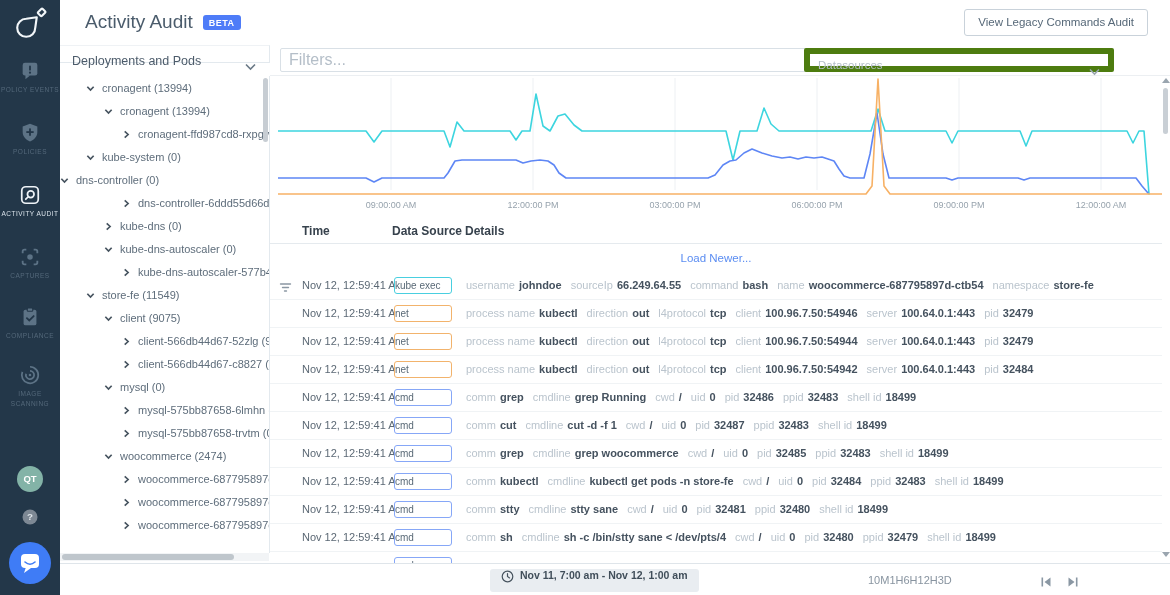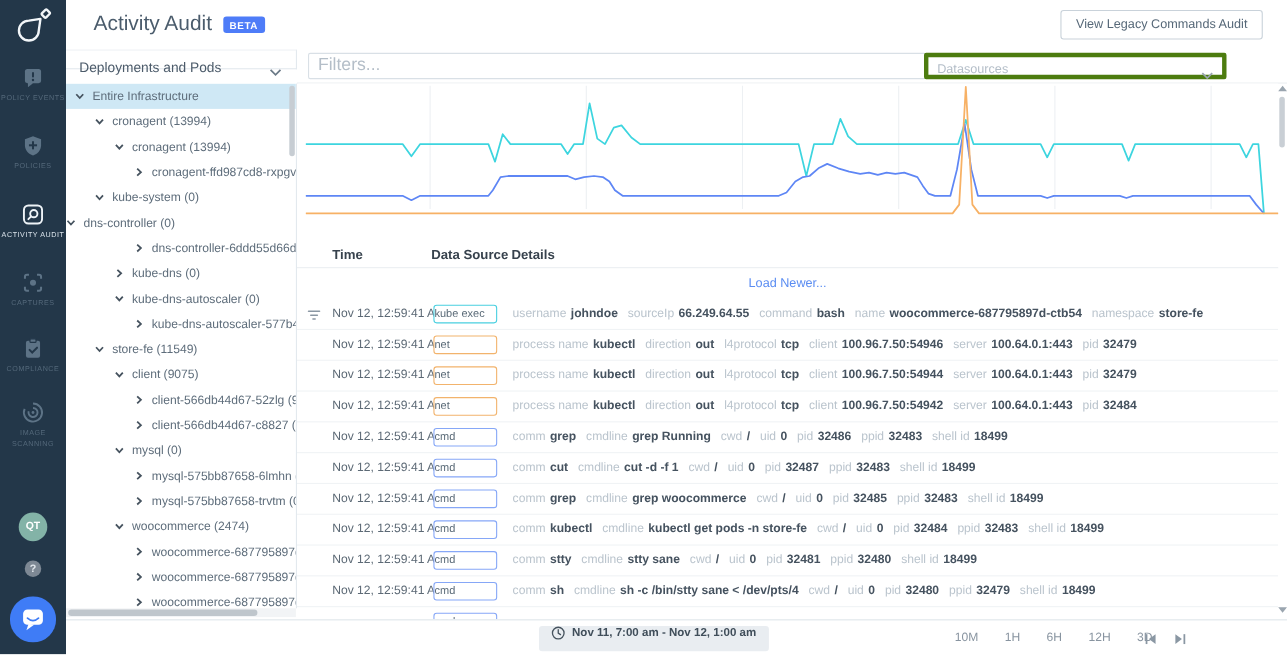"Datasources" .datasources { border: 4px solid #4d7c0f -> 6px solid #4d7c0f; left: 840px -> 804px; width: 275px -> 310px }
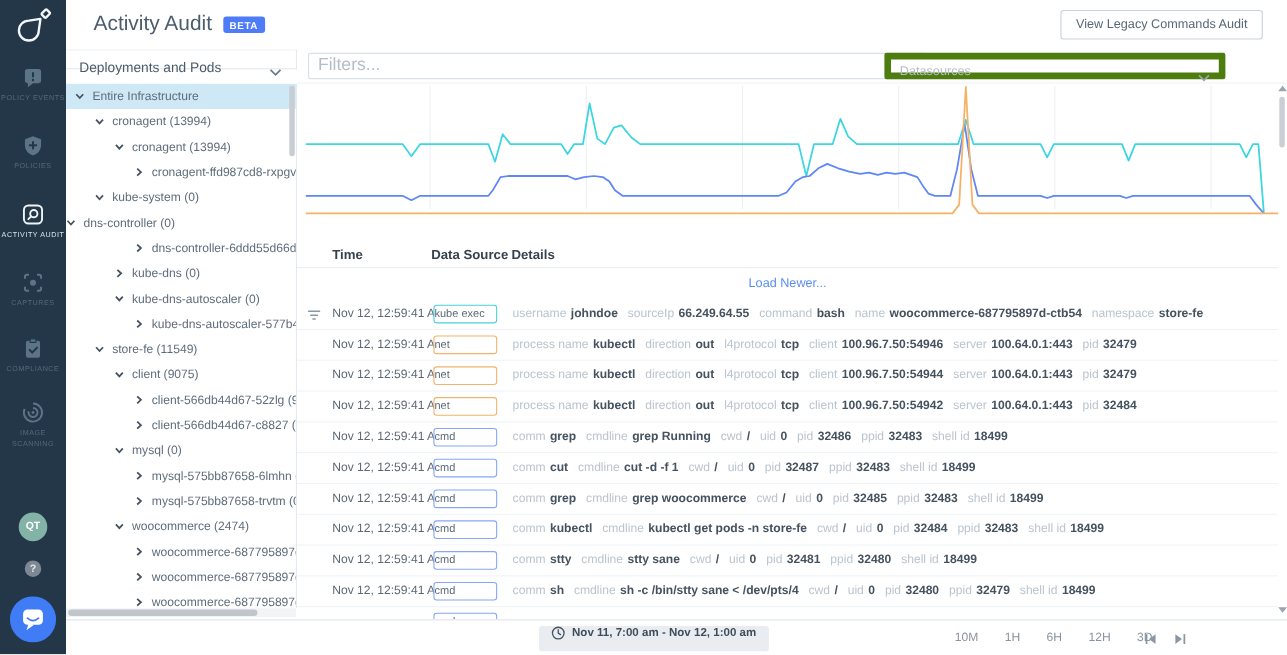"Entire Infrastructure" div.tree-item { html: <div> <span><svg> <polyline></polyline> </svg></span> <span>Entire Infrastructure</span> </div> -> none }
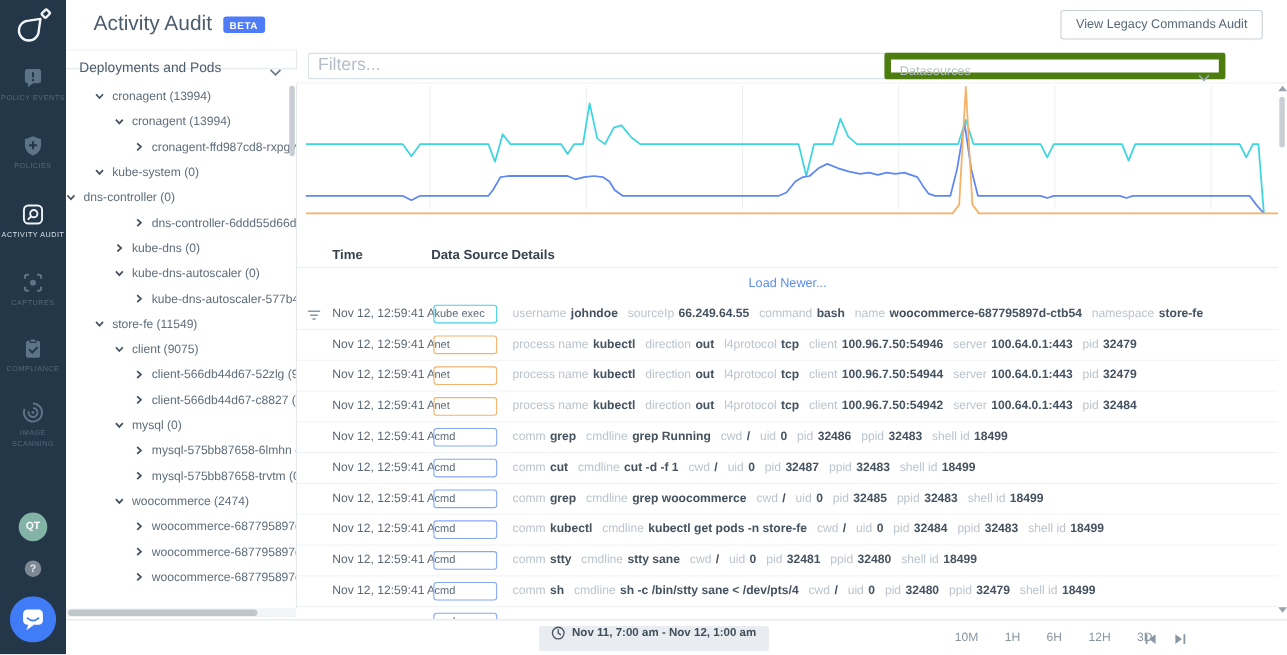"09:00:00 AM" div.axis-labels { html: none -> <div> <span>09:00:00 AM</span> <span>12:00:00 PM</span> <span>03:00:00 PM</span> <span>06:00:00 PM</span> <span>09:00:00 PM</span> <span>12:00:00 AM</span> </div> }
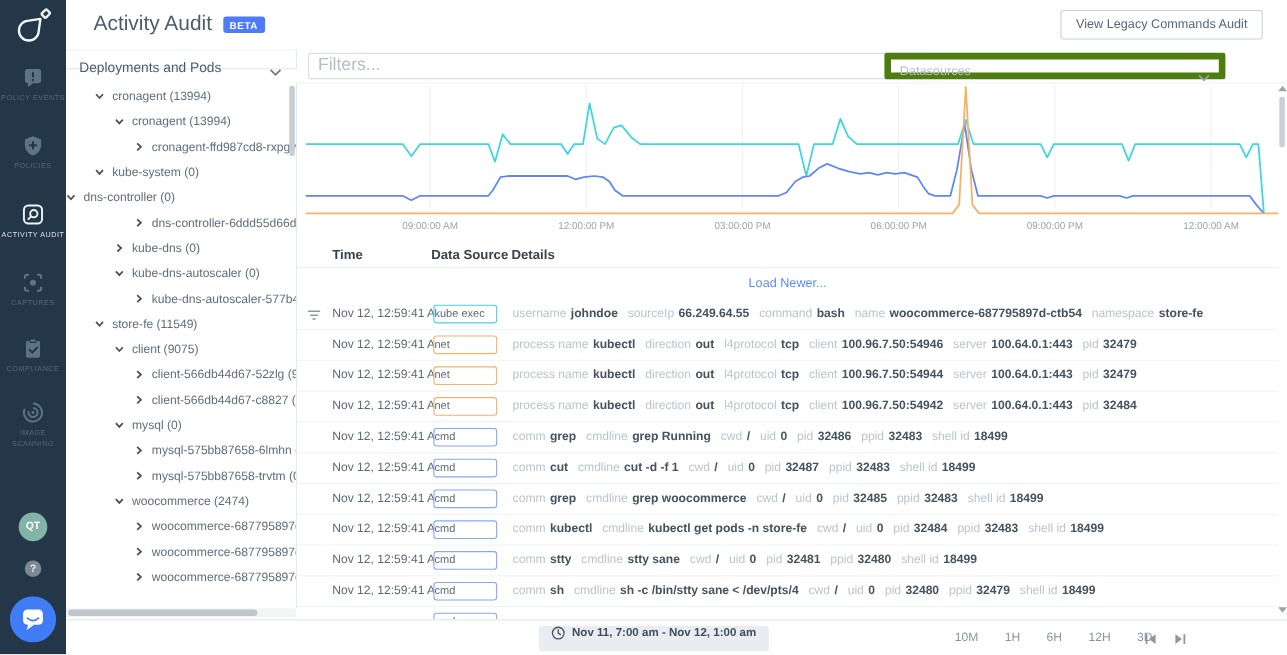"10M" .zooms { gap: 24px -> none }
